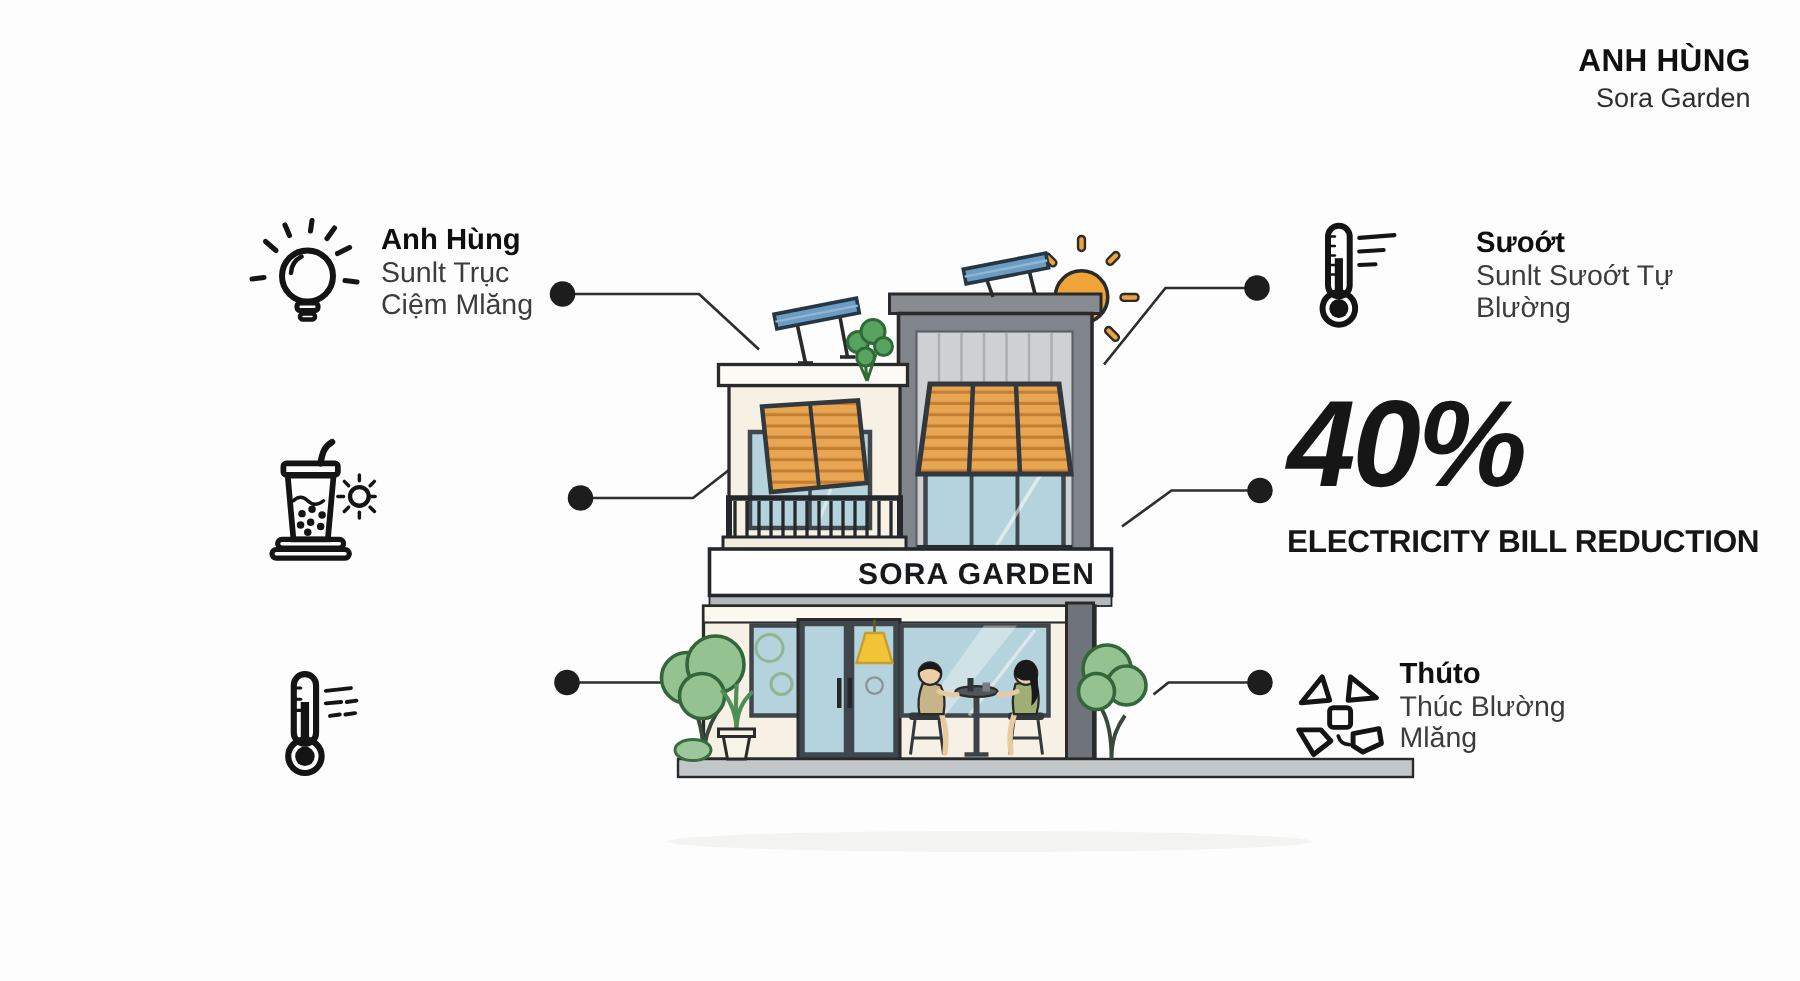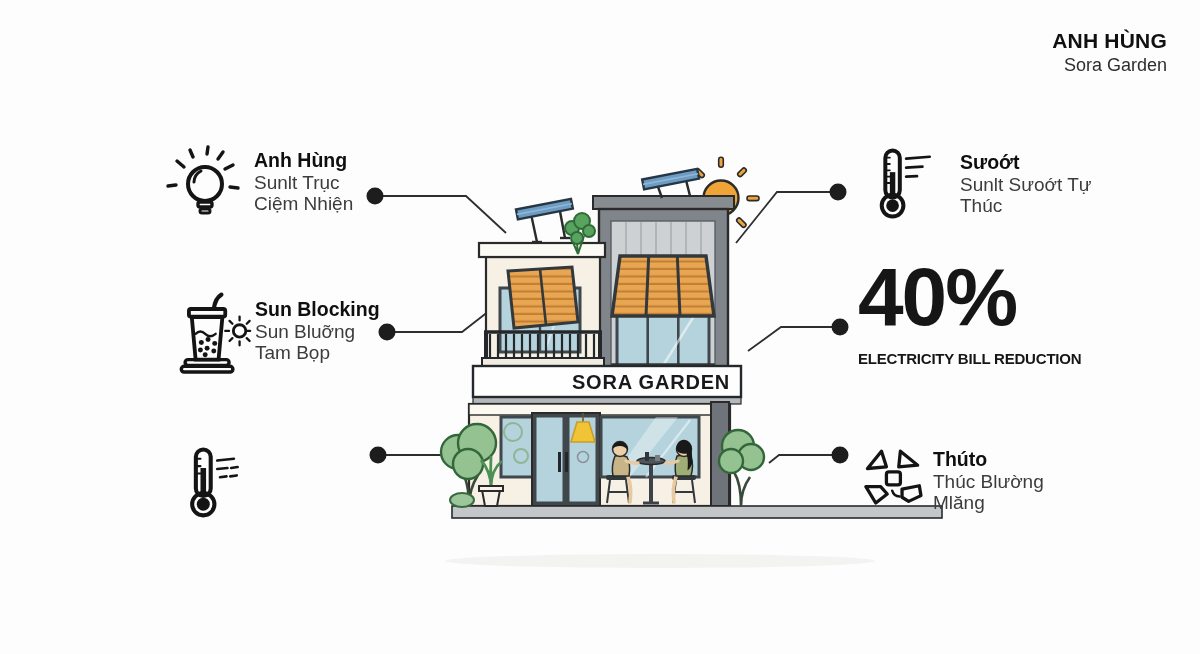"Sưoớt" div.co-txt { left: 960px -> 984px }
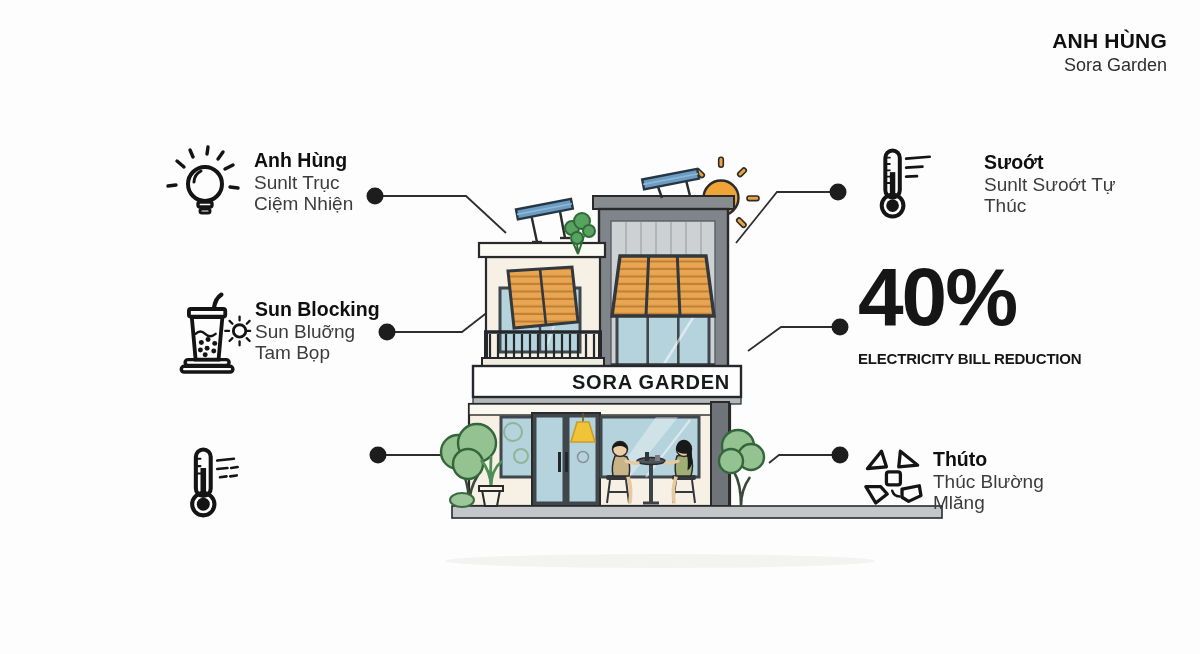"Ciệm Nhiện" div.l { text: Nhiện -> Mlăng }
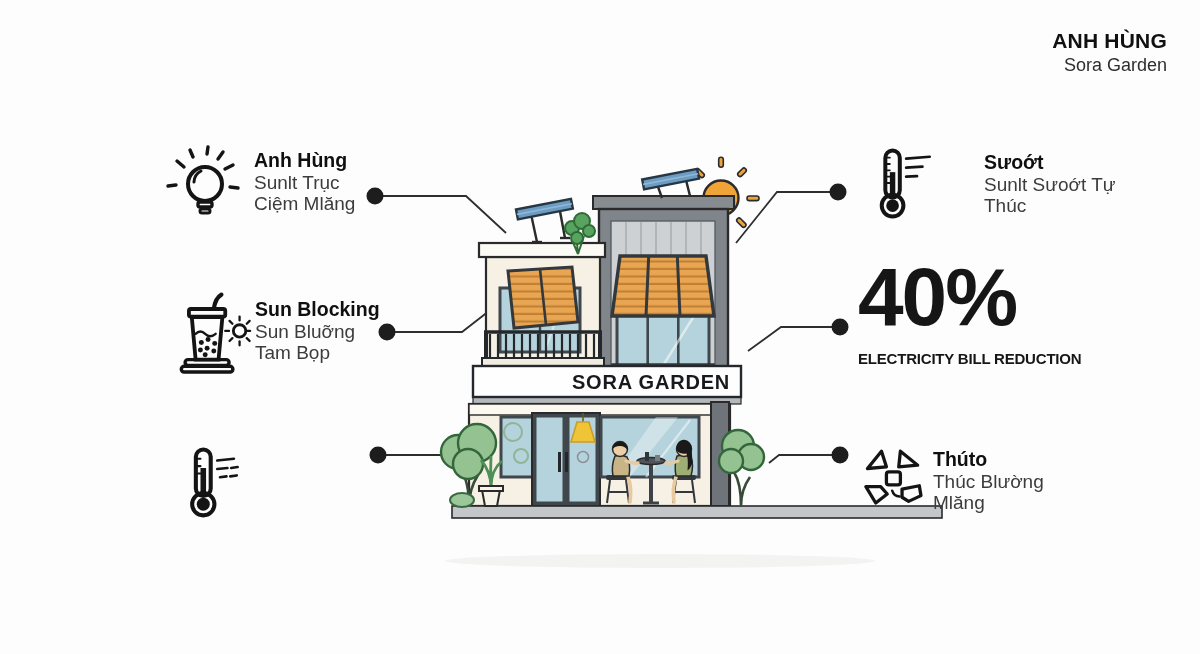"Thúc" div.l { text: Thúc -> Blường }
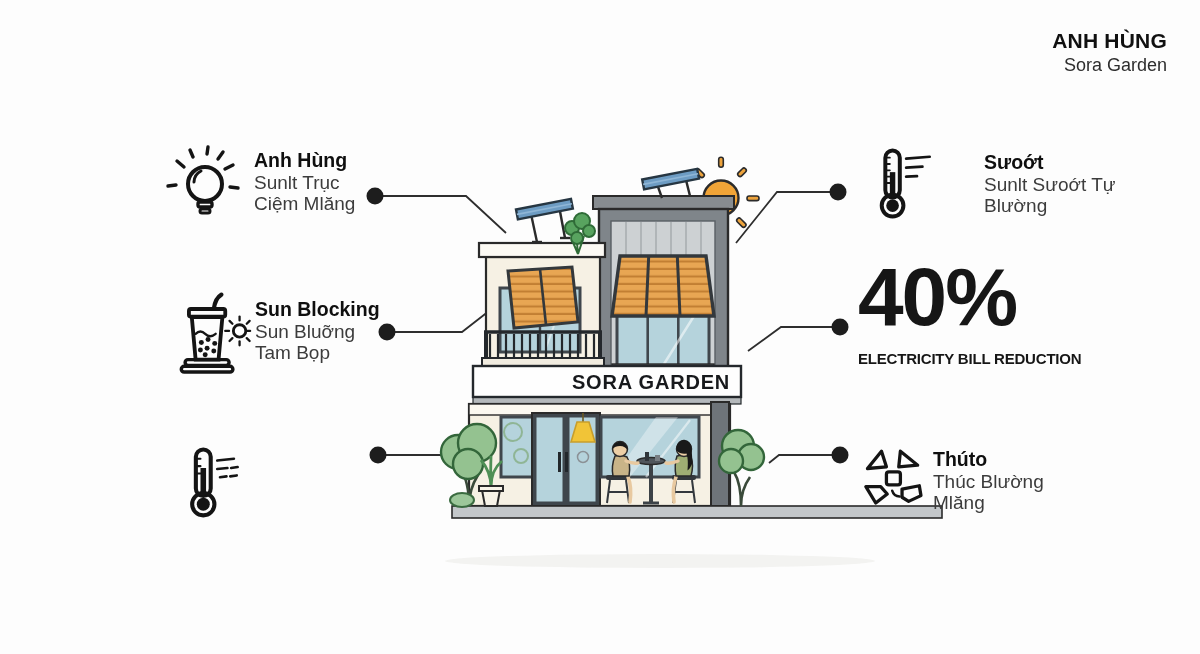"Sun Blocking" div.co-txt { html: <div> <div>Sun Blocking</div> <div>Sun Bluỡng</div> <div>Tam Bọp</div> </div> -> none }
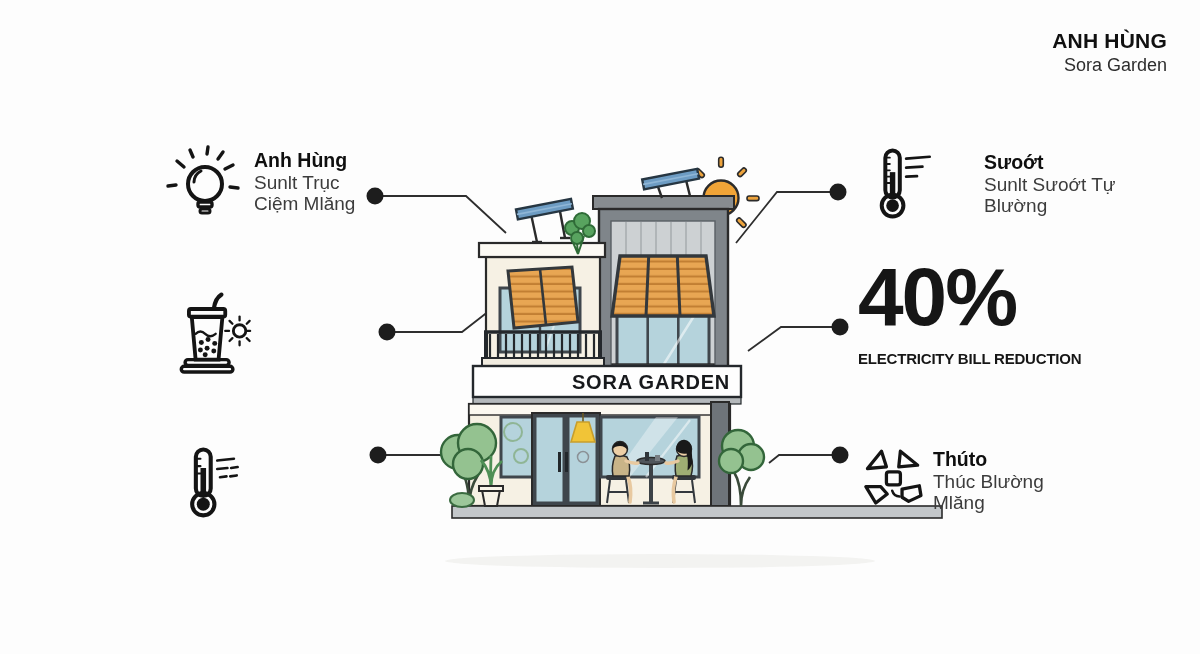"40%" .stat .v { font-style: none -> italic }
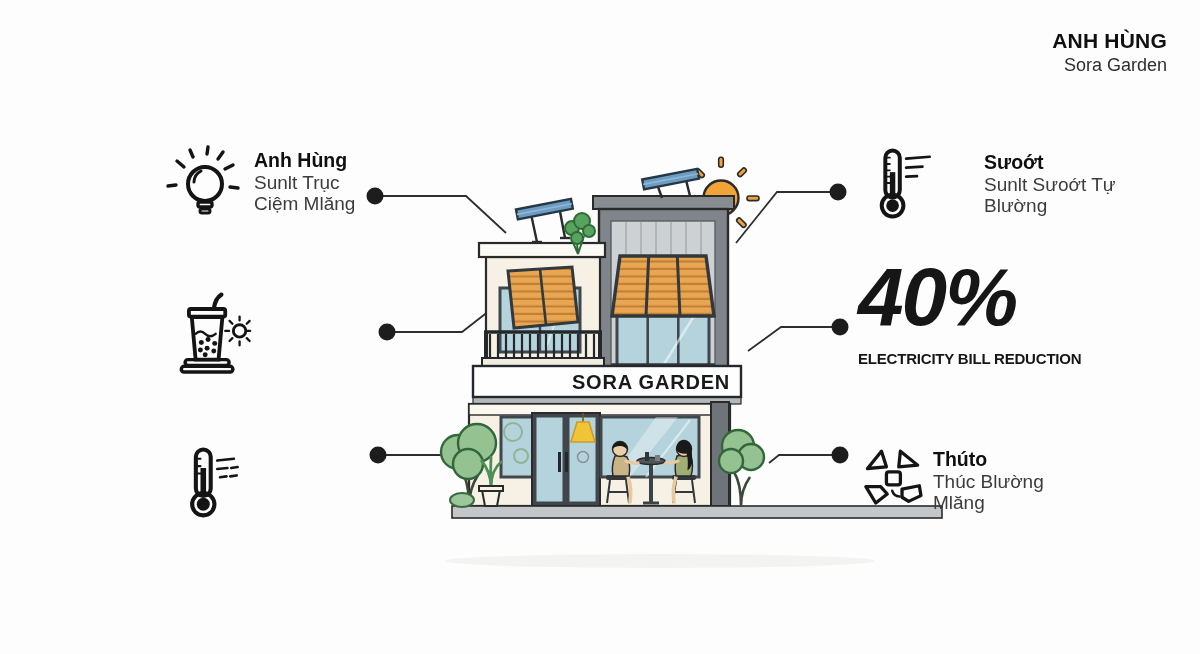"ELECTRICITY BILL REDUCTION" .stat .lb { font-size: 15px -> 21px }
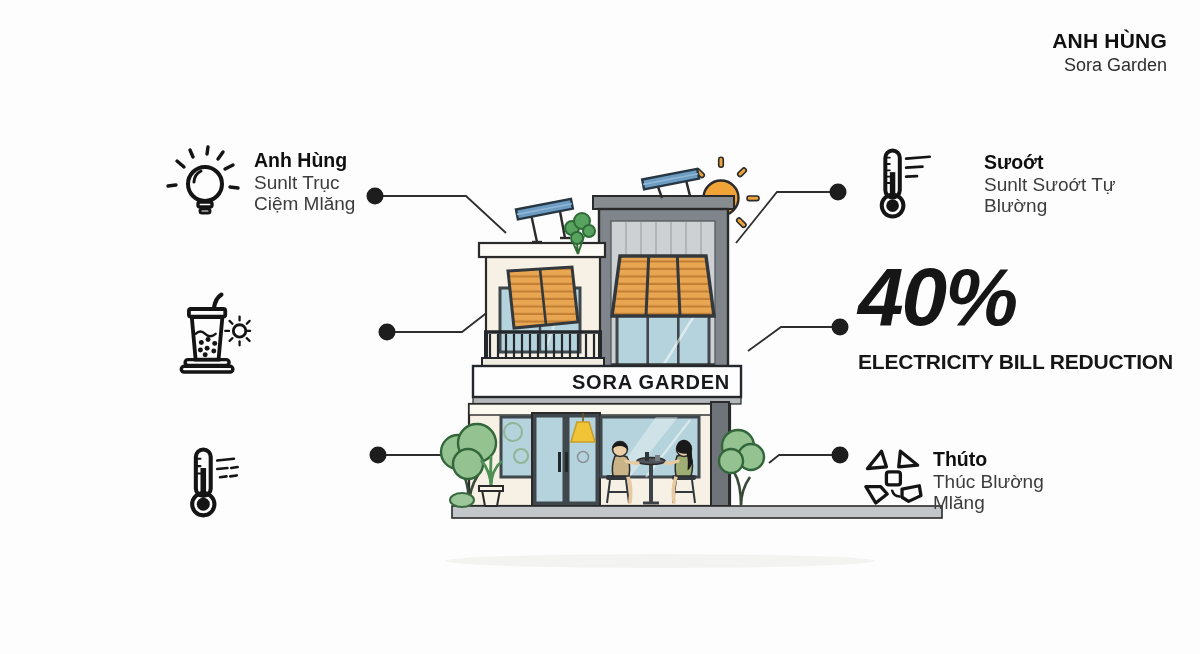"Thúto" div.co-txt { top: 449px -> 439px }
